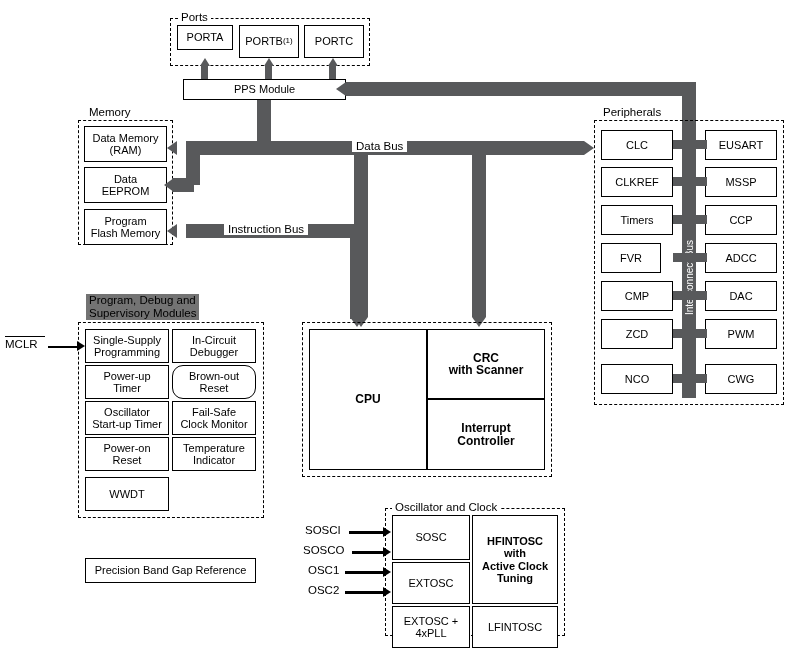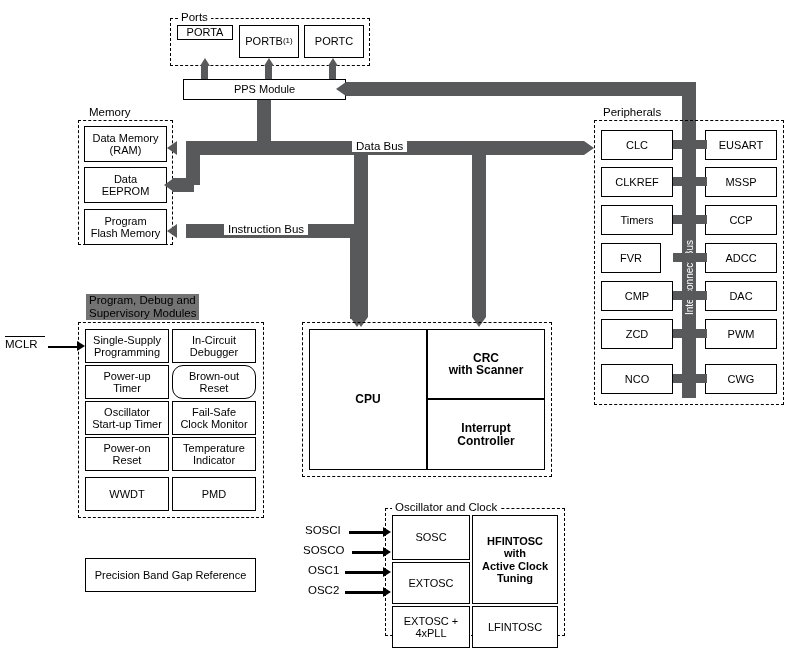"PORTA" div.box { height: 15px -> 25px }
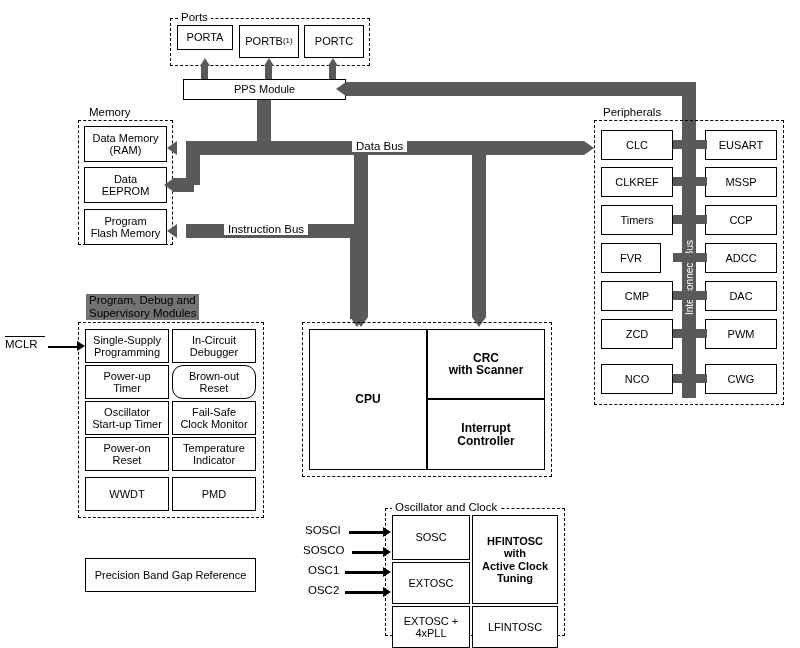"PMD" div.box { html: <div> <span>PMD</span> </div> -> none }
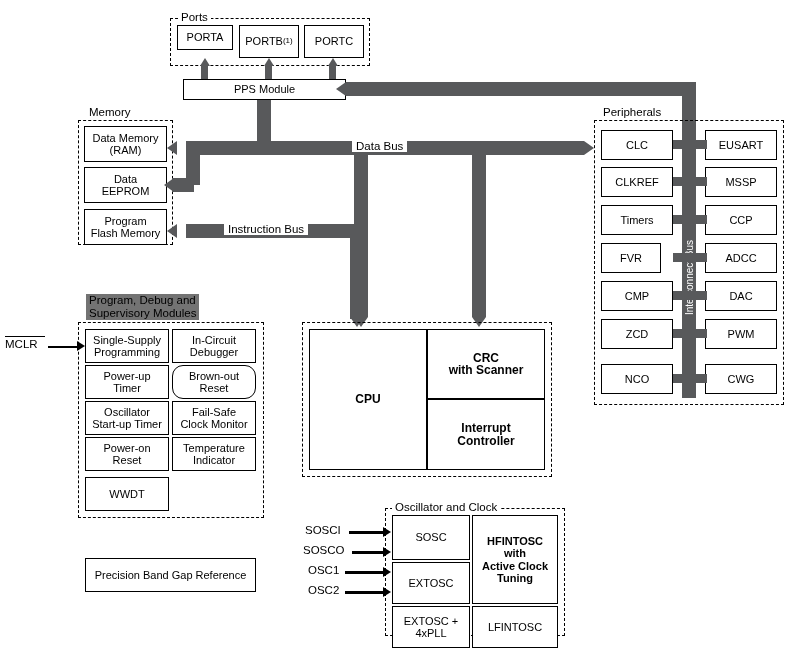"Precision Band Gap Reference" div.box { height: 34px -> 25px }
